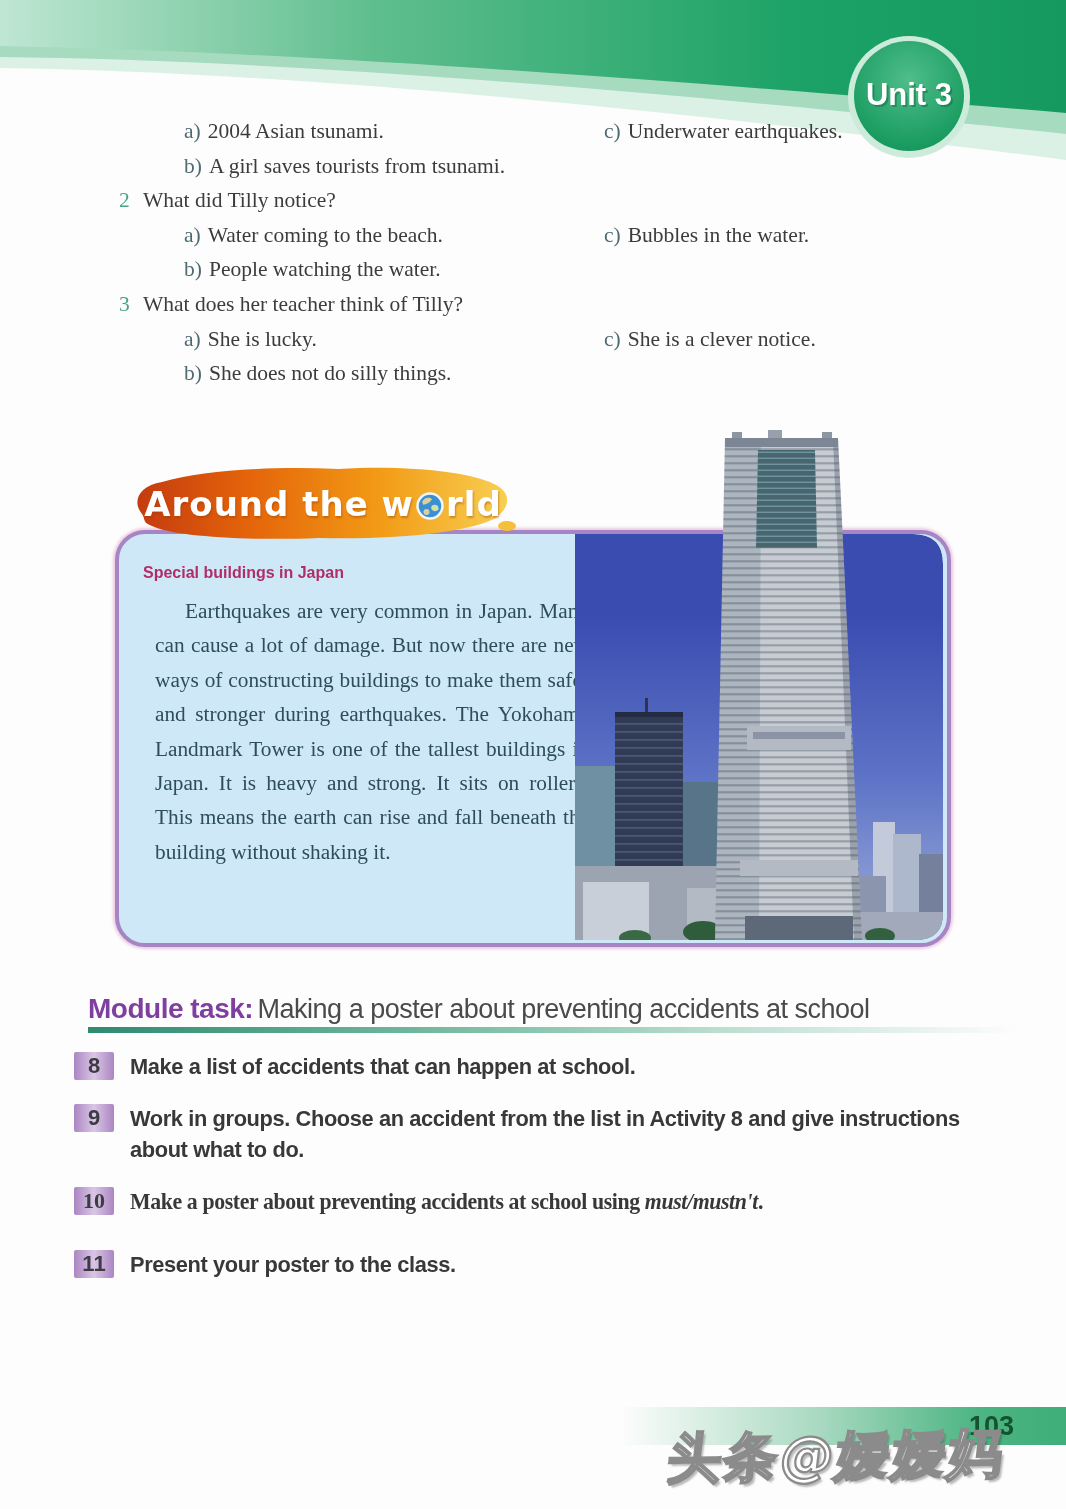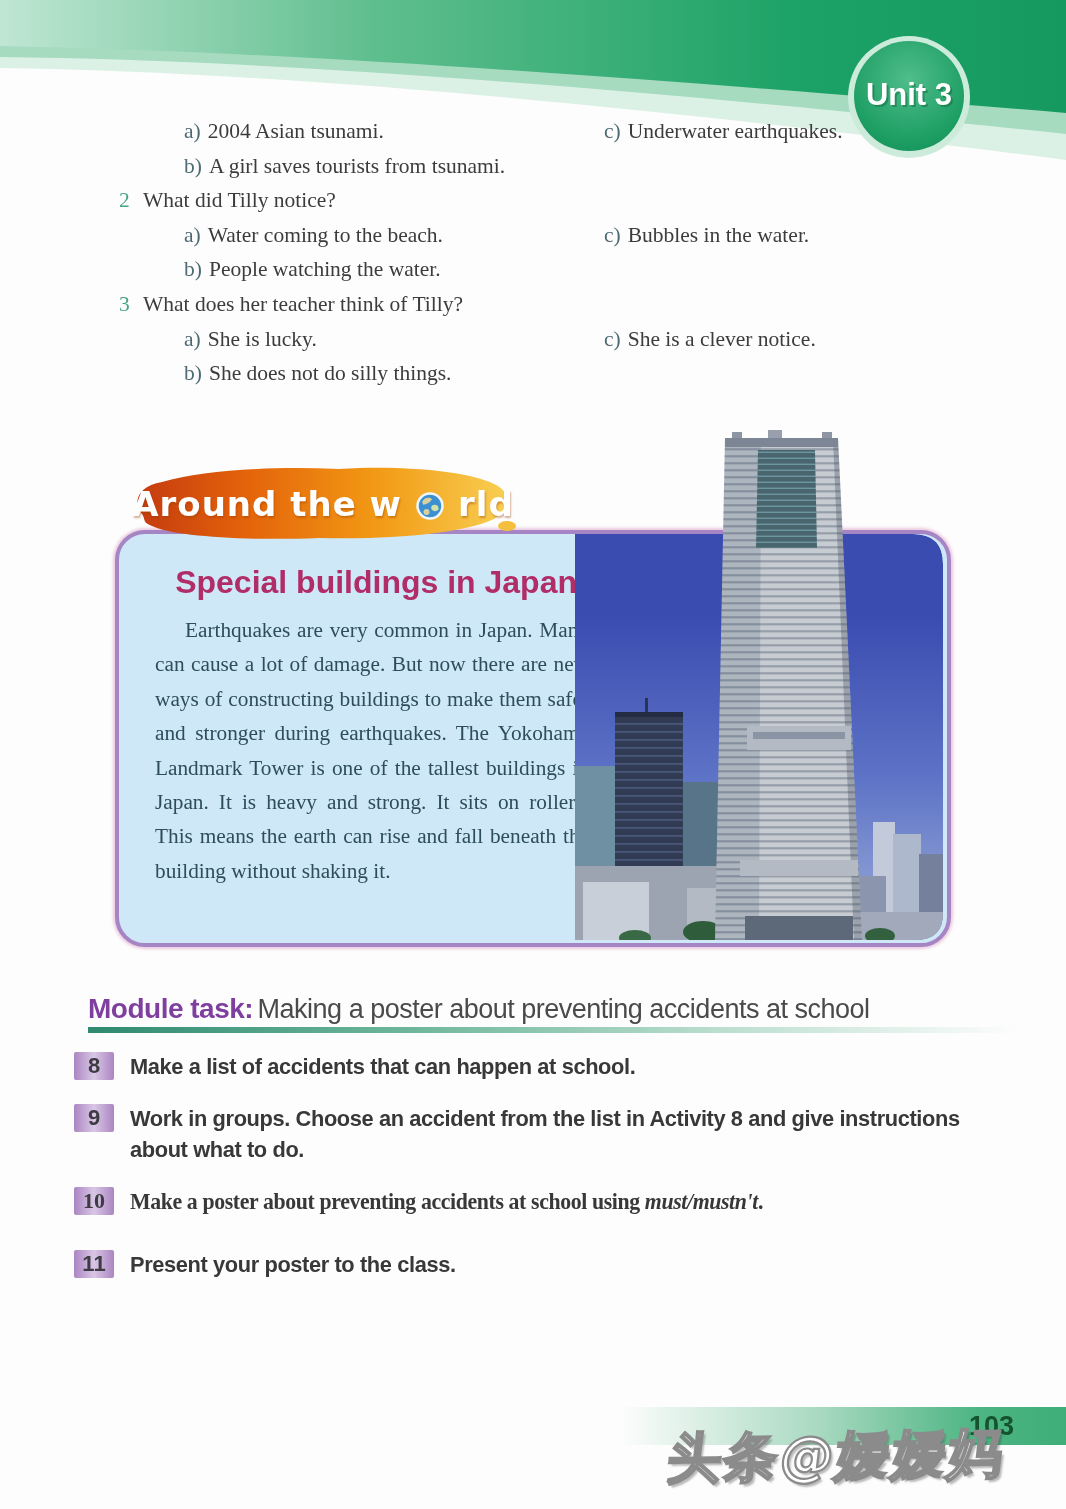"Around the w" .aw-text { gap: 12px -> none }
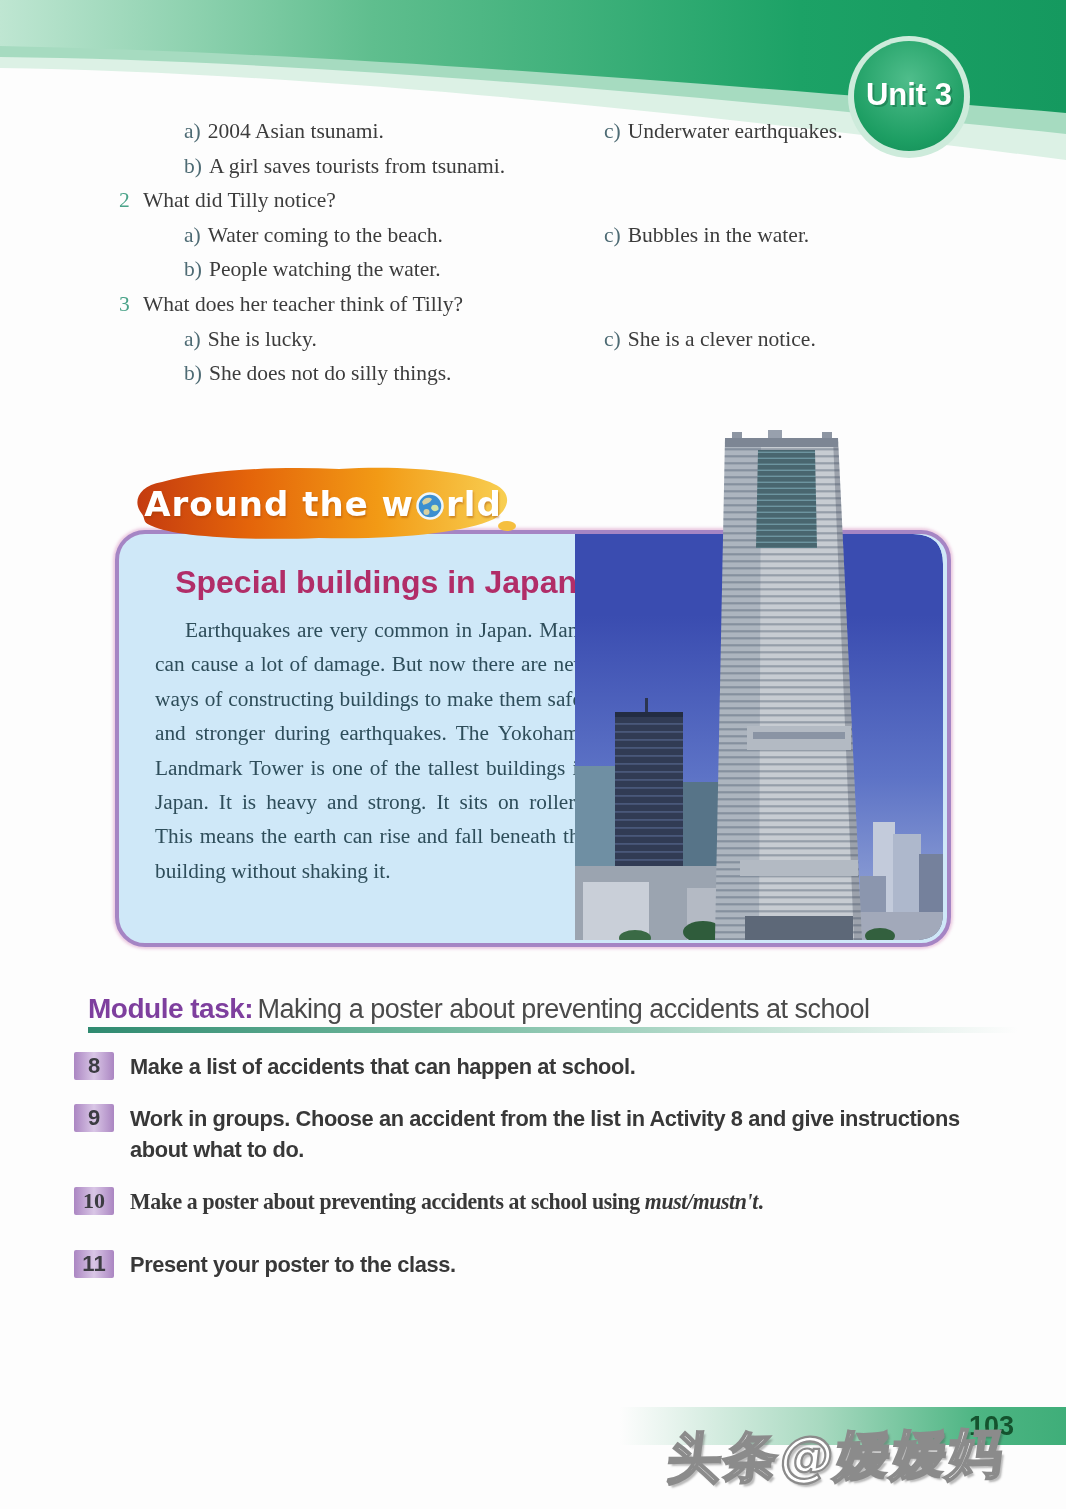"Special buildings in Japan" .jp-title { font-size: 32px -> 16px; text-align: right -> left }
